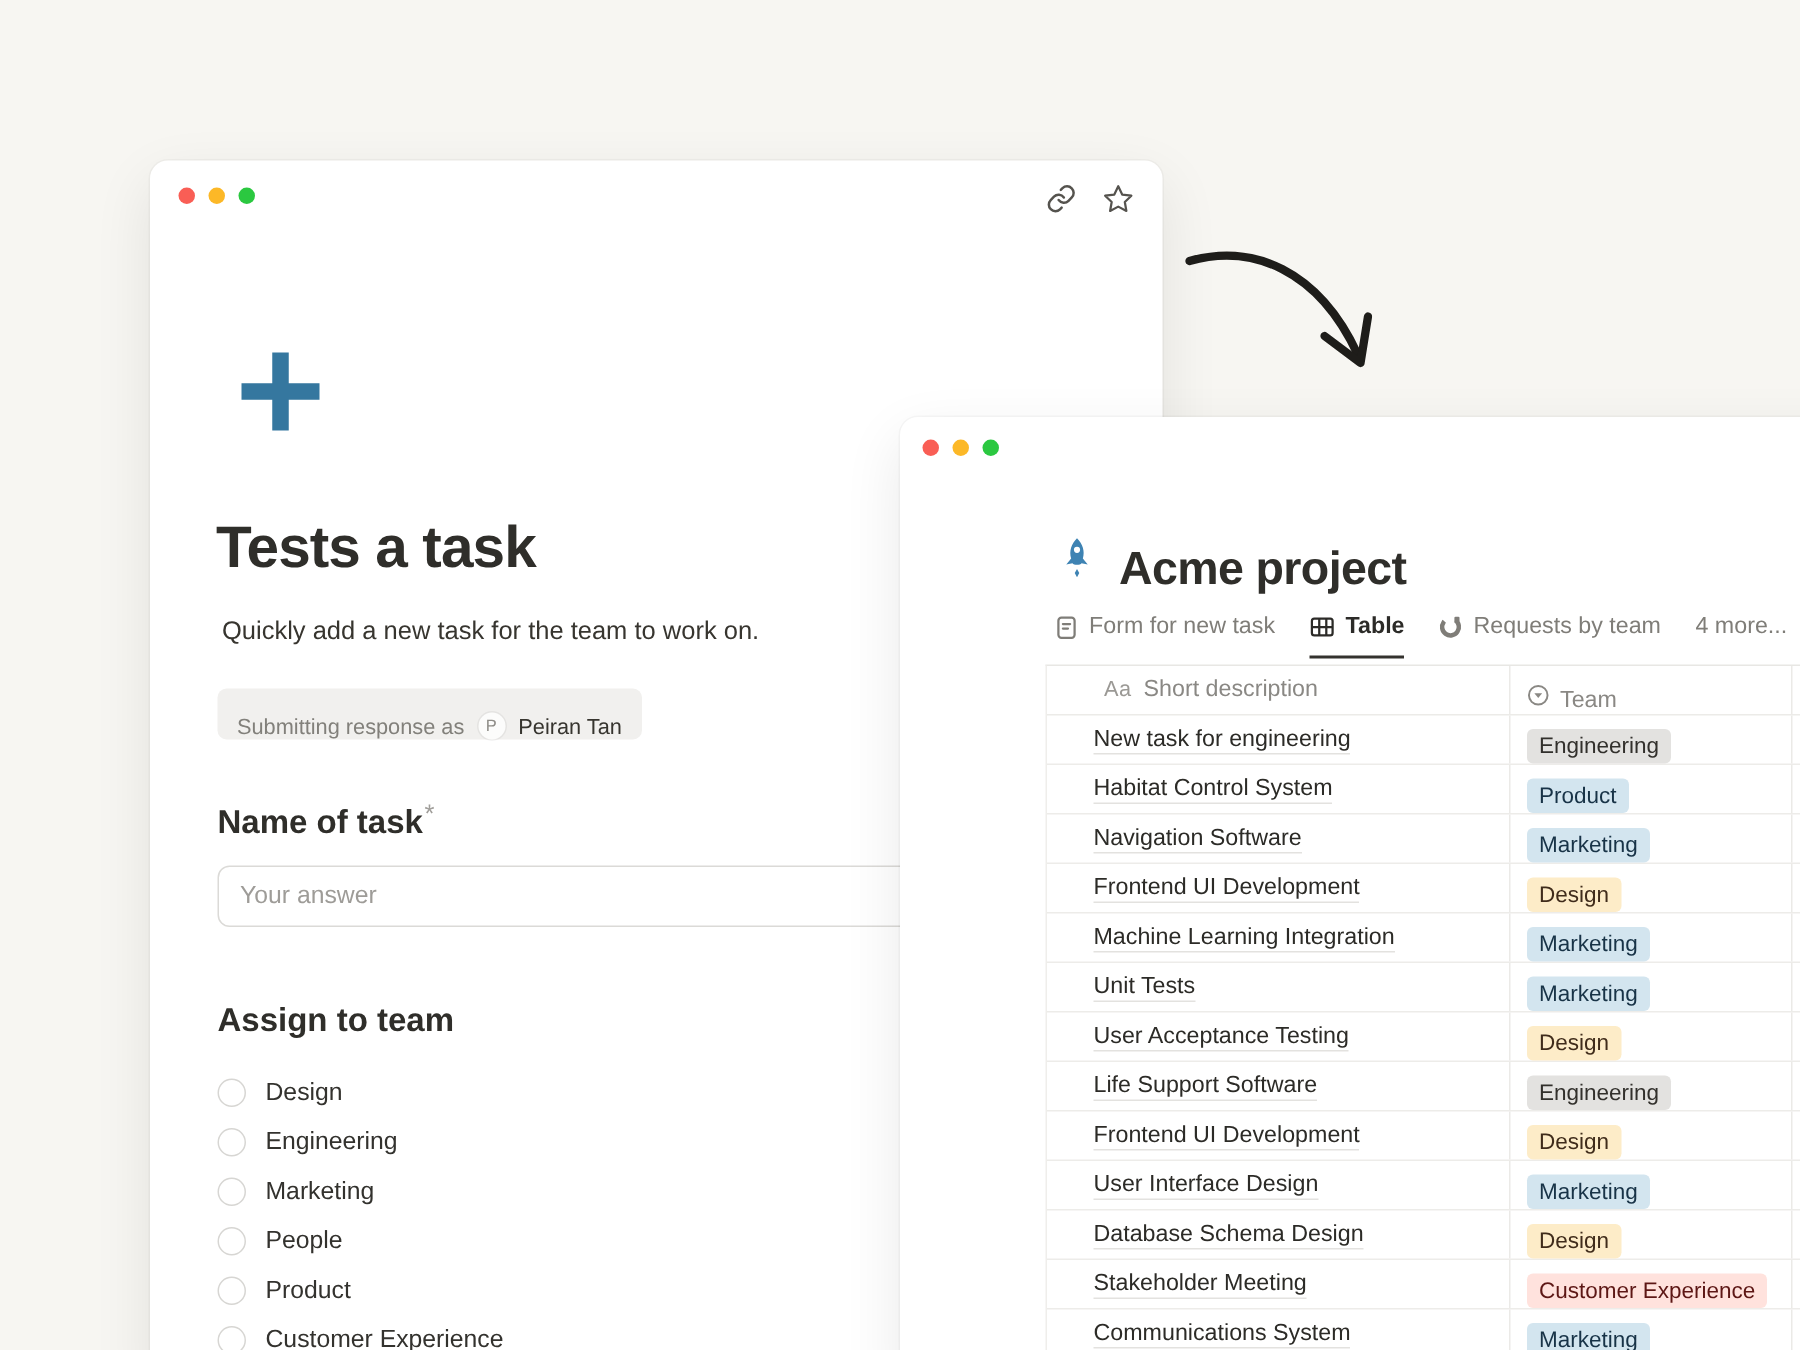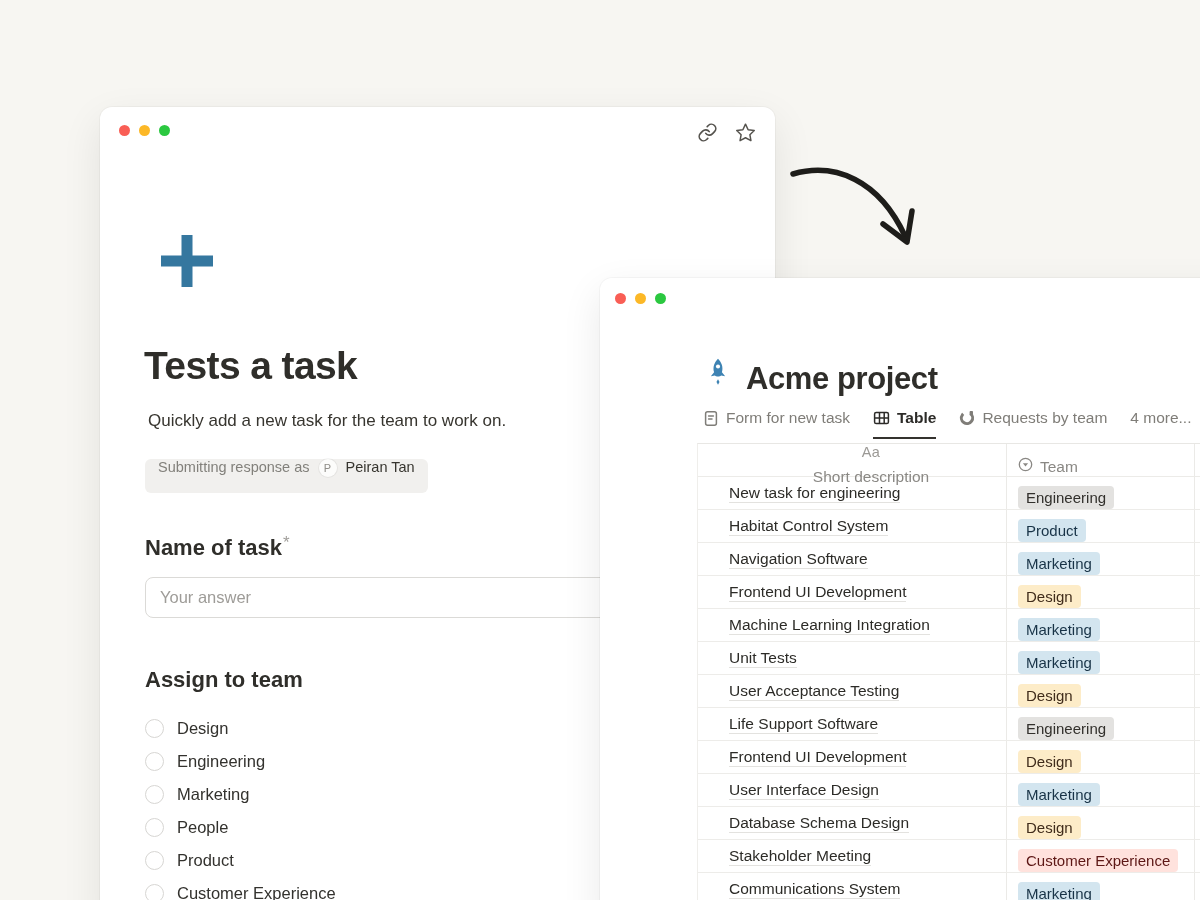"Aa" .thead .col1 { flex-direction: column -> none }
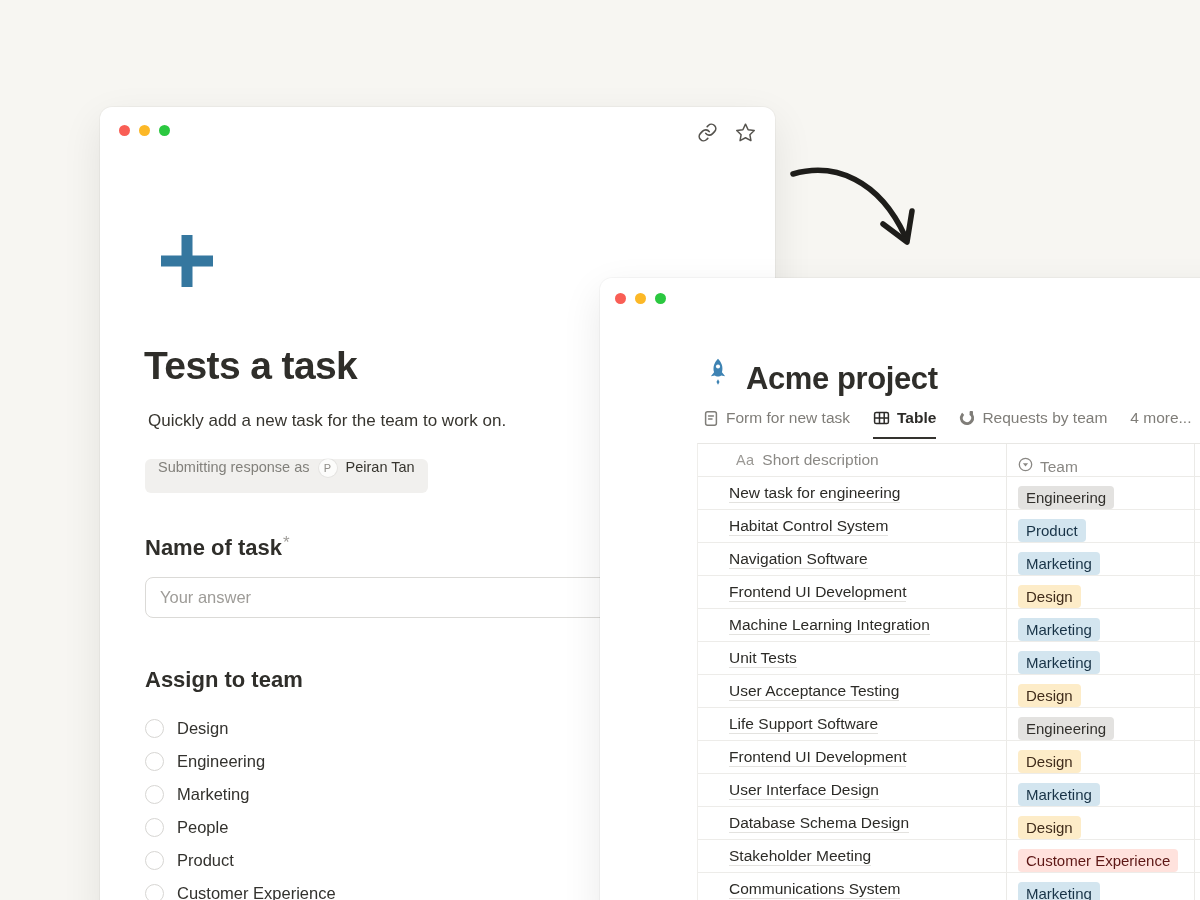"Submitting response as" .fw-badge { align-items: flex-start -> flex-end }
